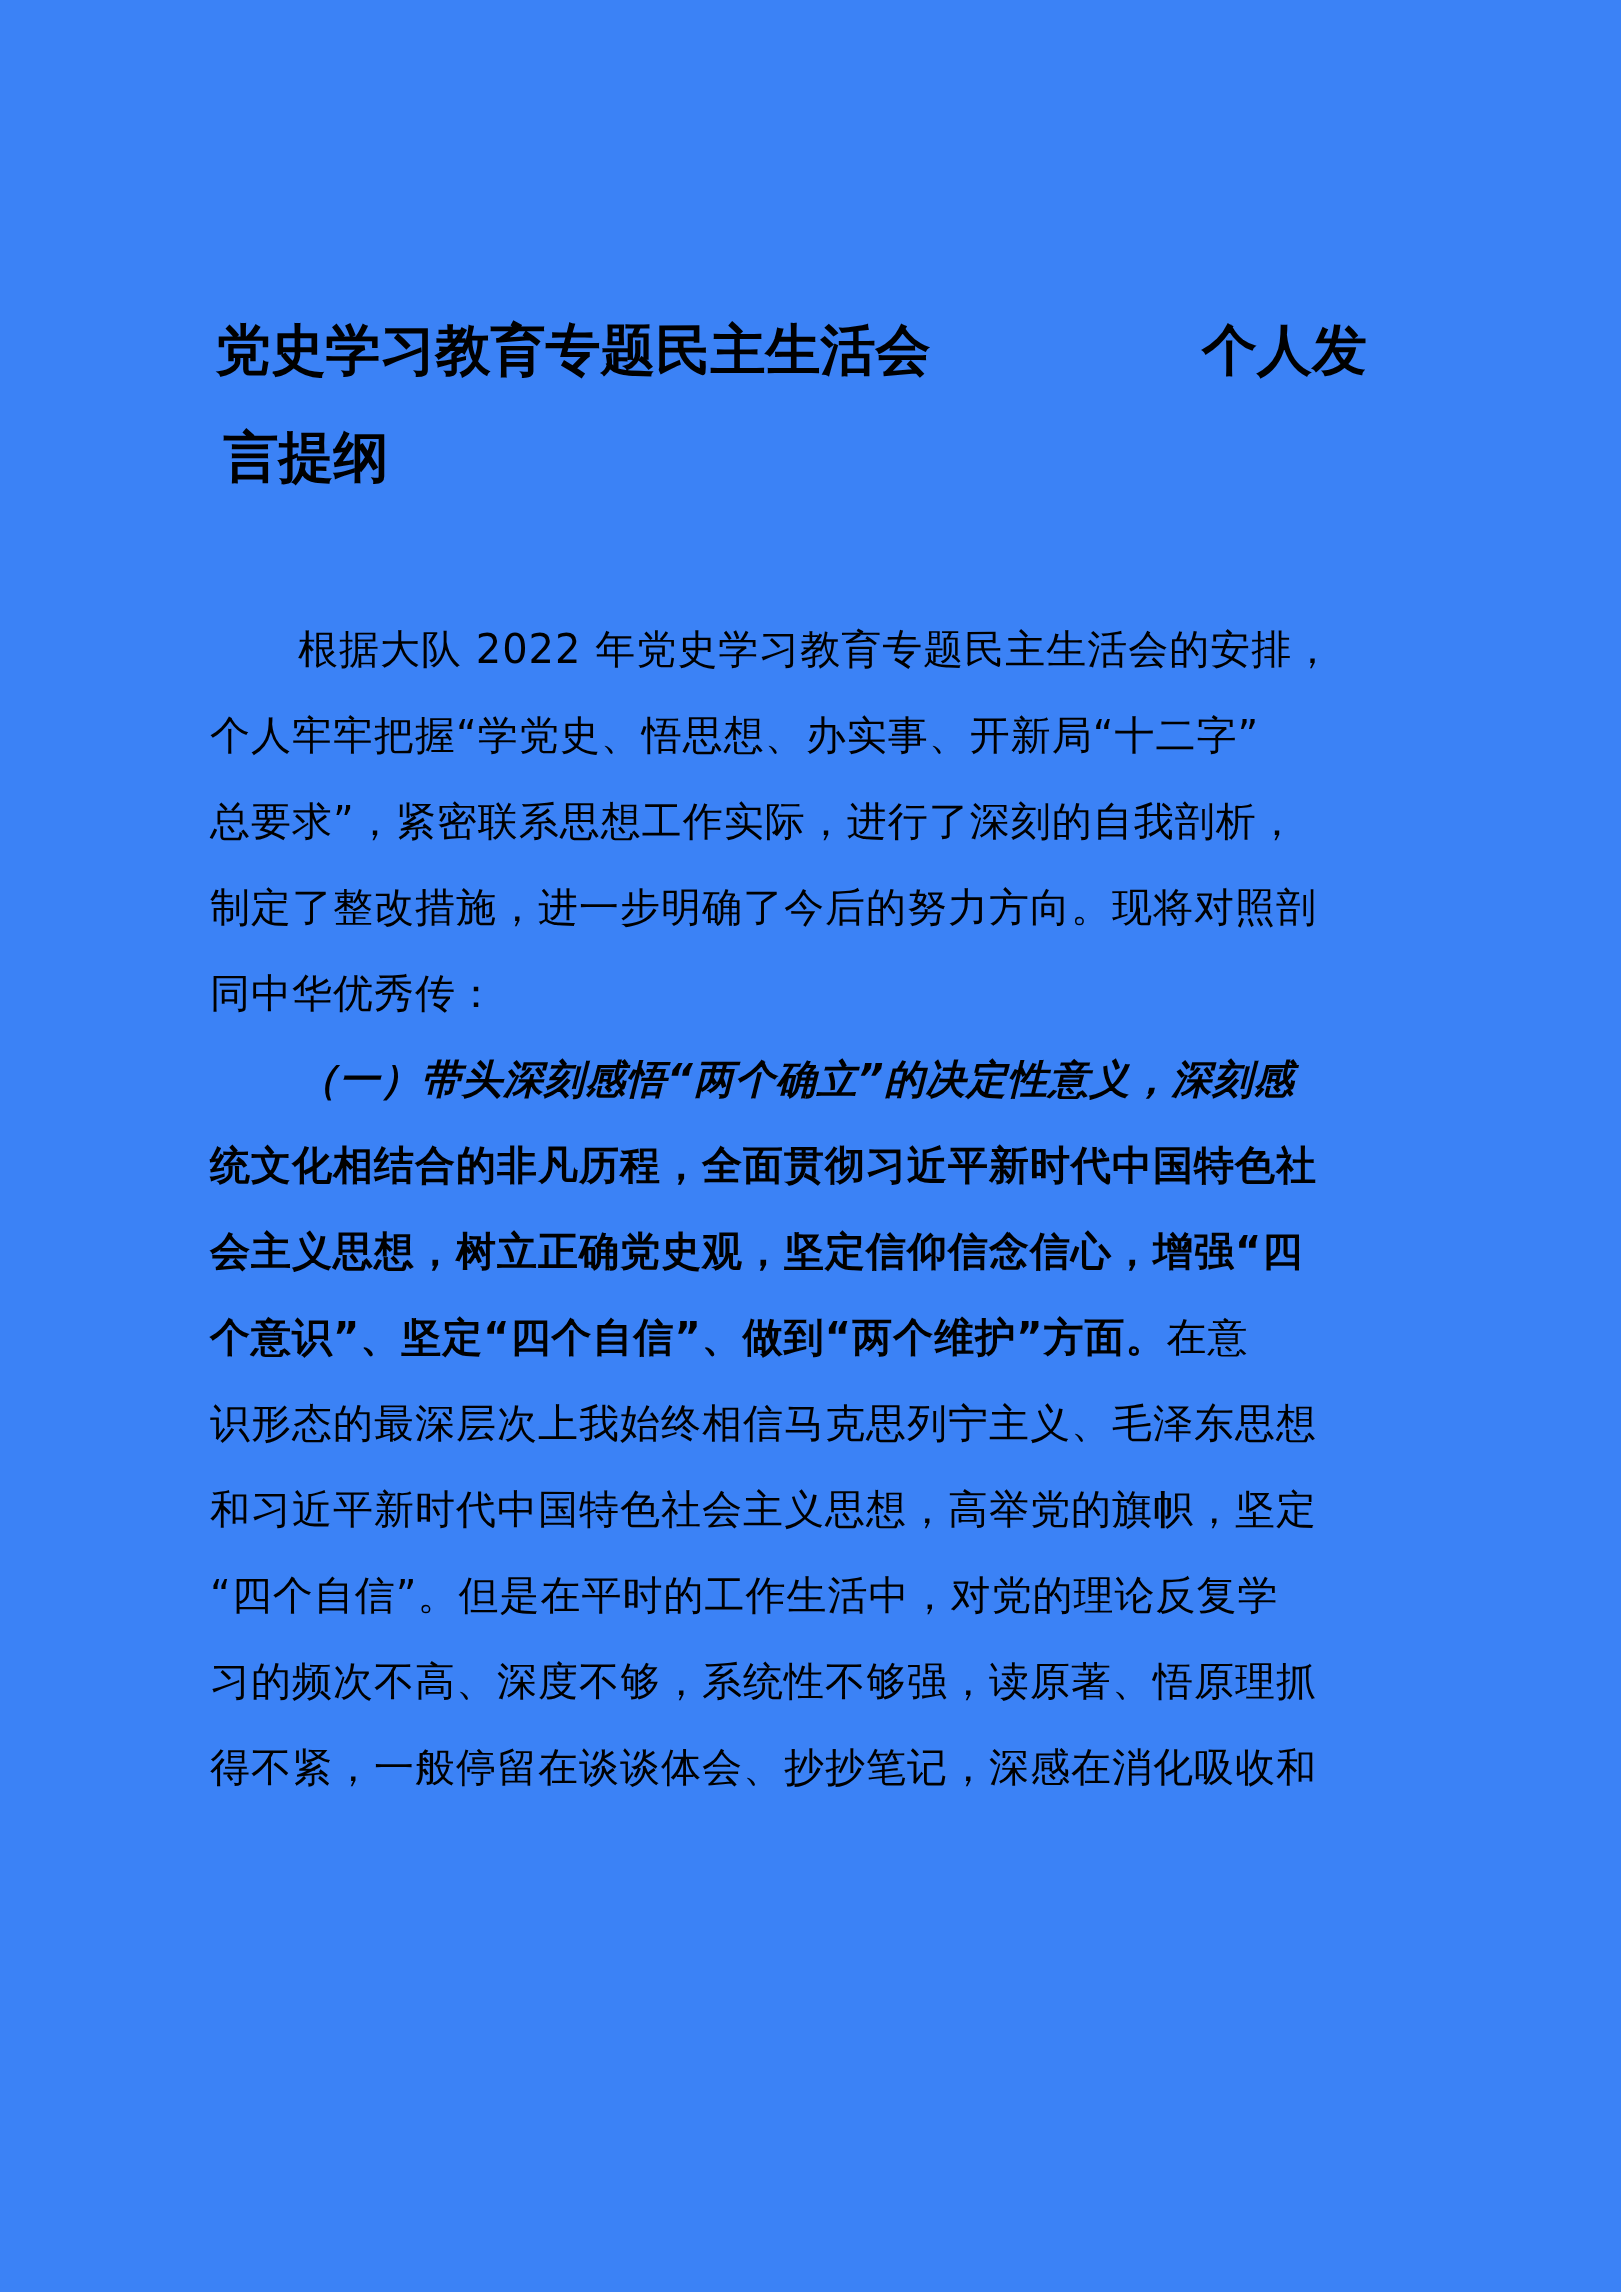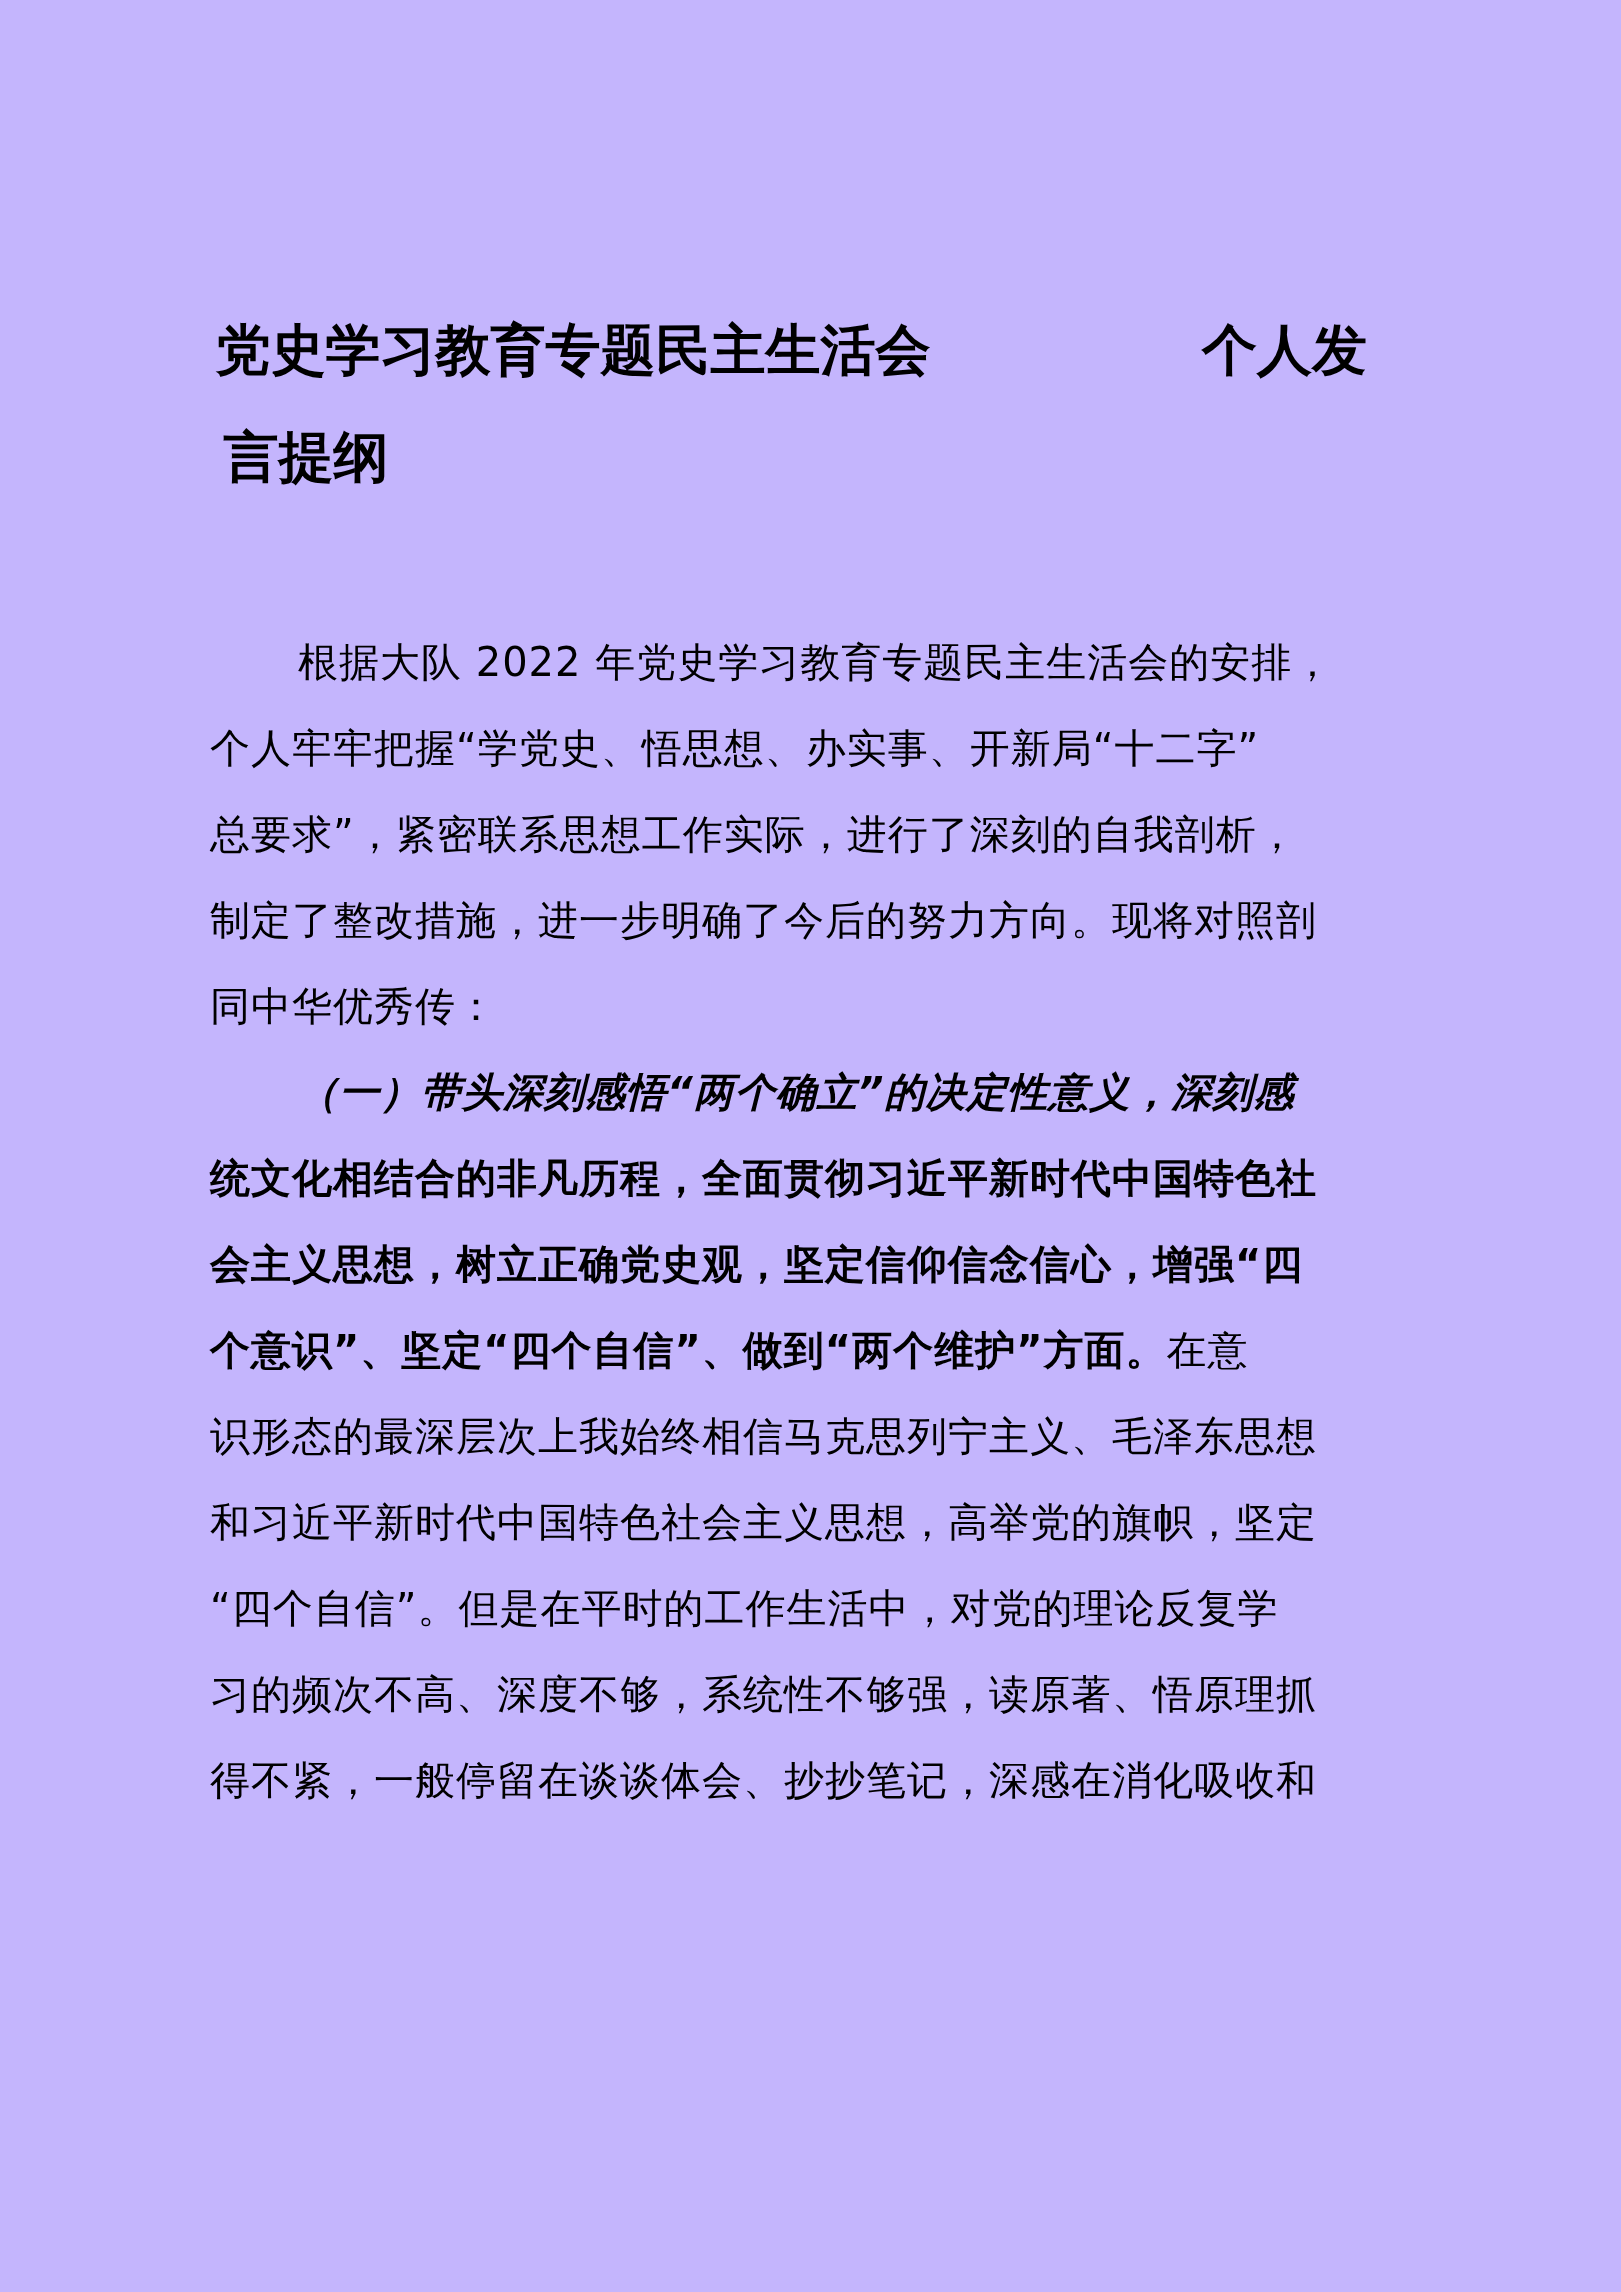"党史学习教育专题民主生活会" .page { background: #c4b5fd -> #3b82f6 }
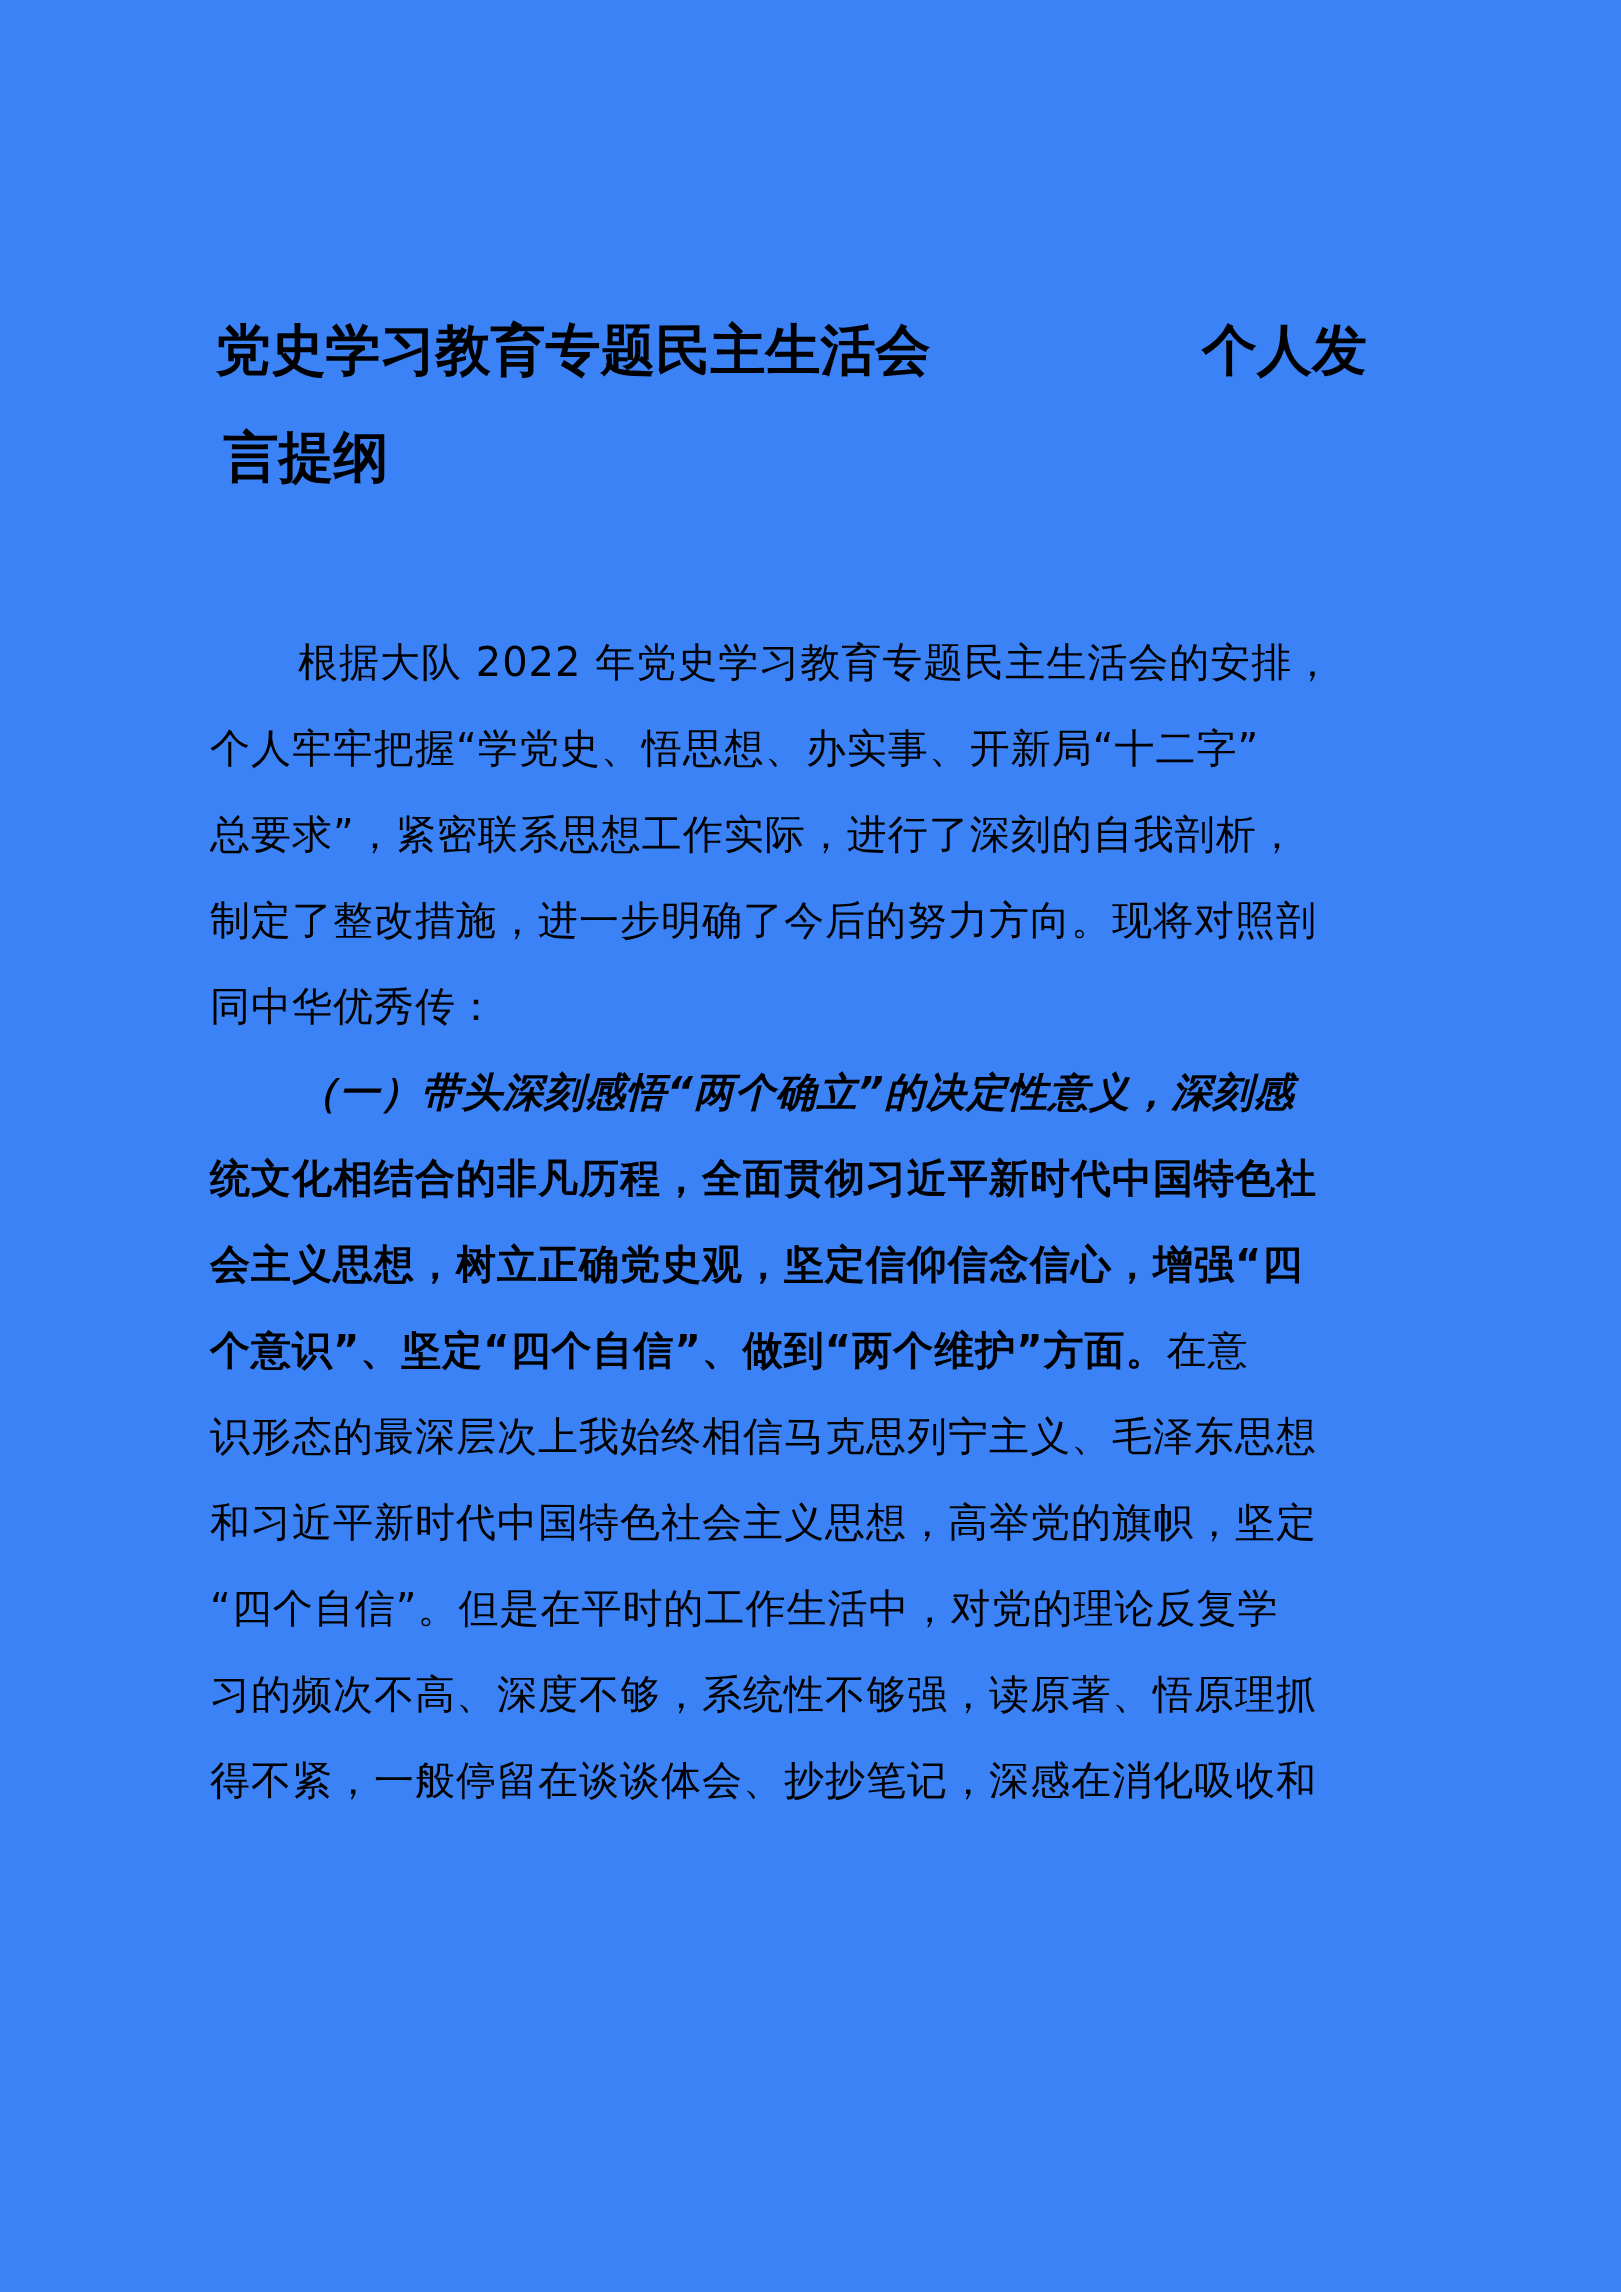"根据大队 2022 年党史学习教育专题民主生活会的安排，" .body-text { top: 619px -> 606px }
